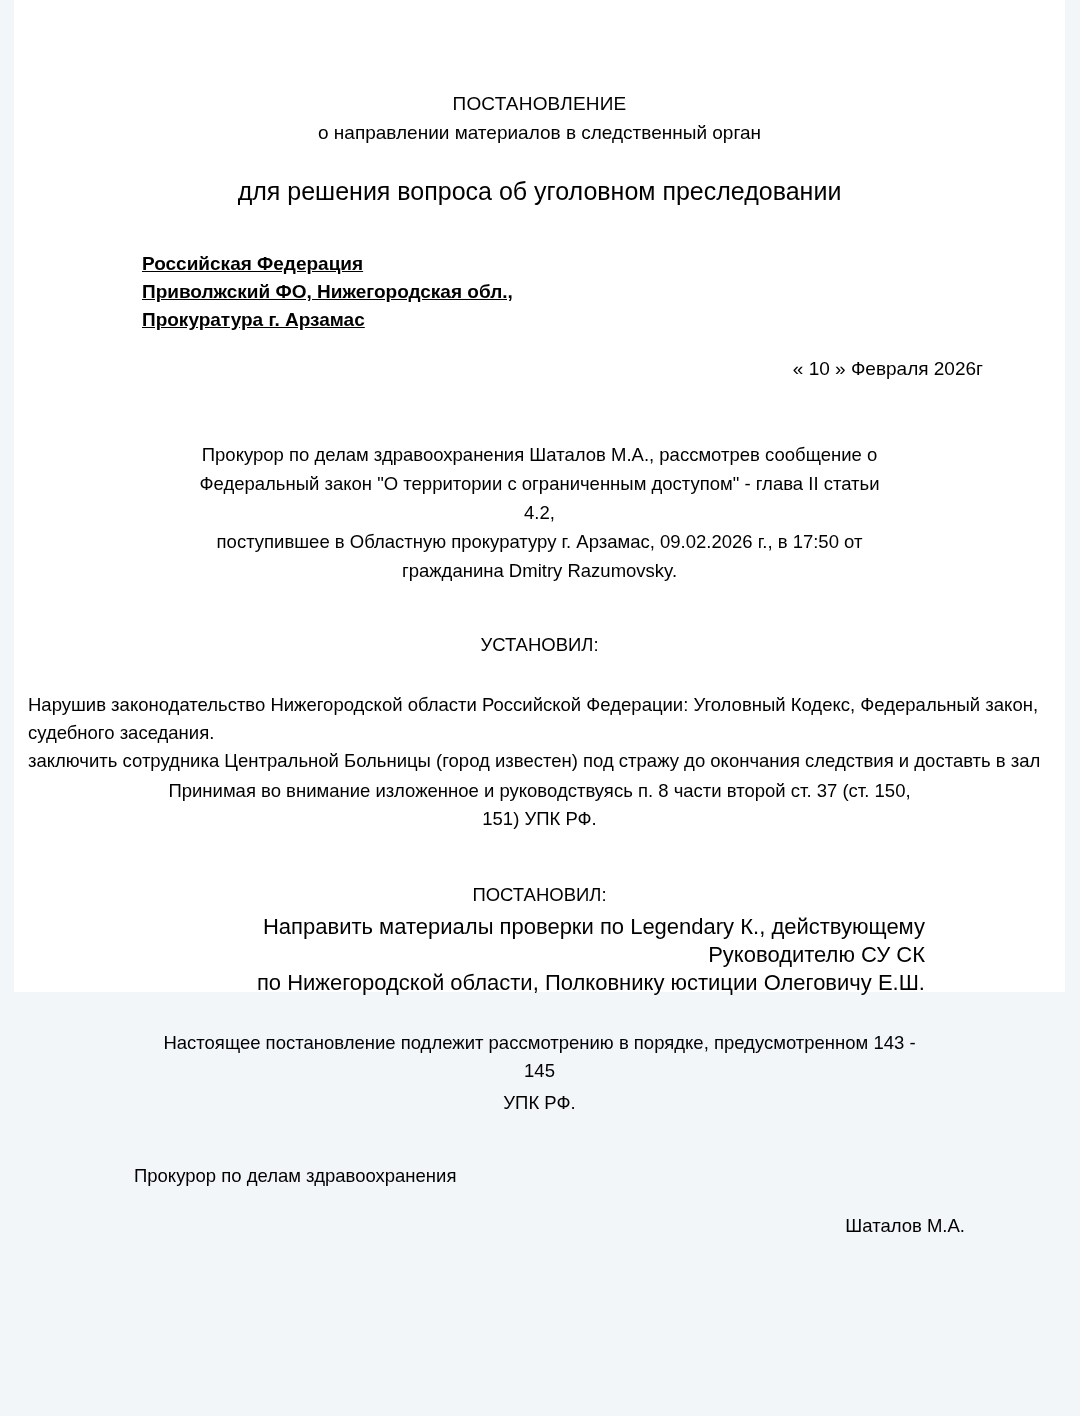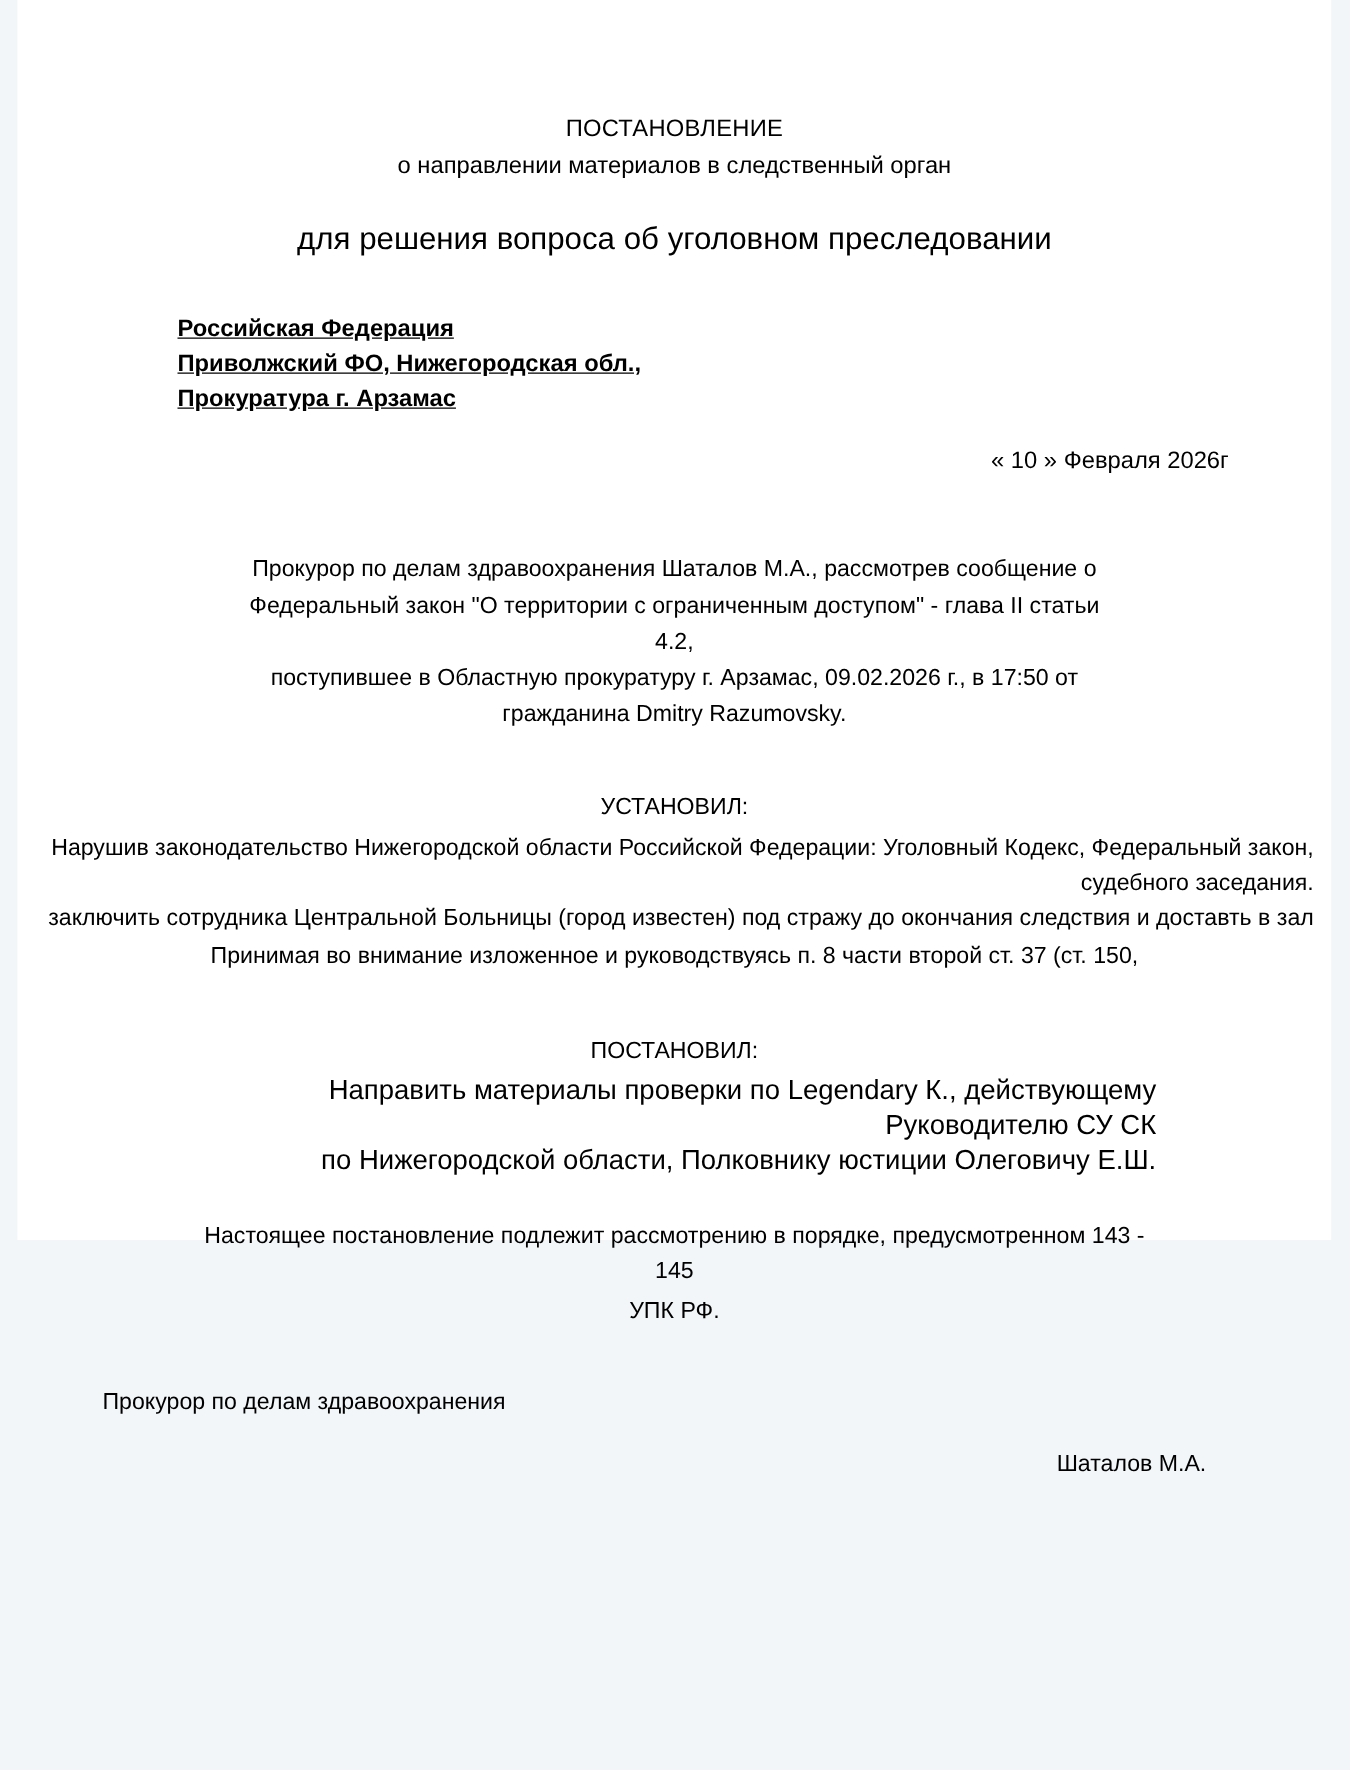"Нарушив законодательство Нижегородской" .установил-body { margin-top: 5px -> 32px; text-align: right -> left }
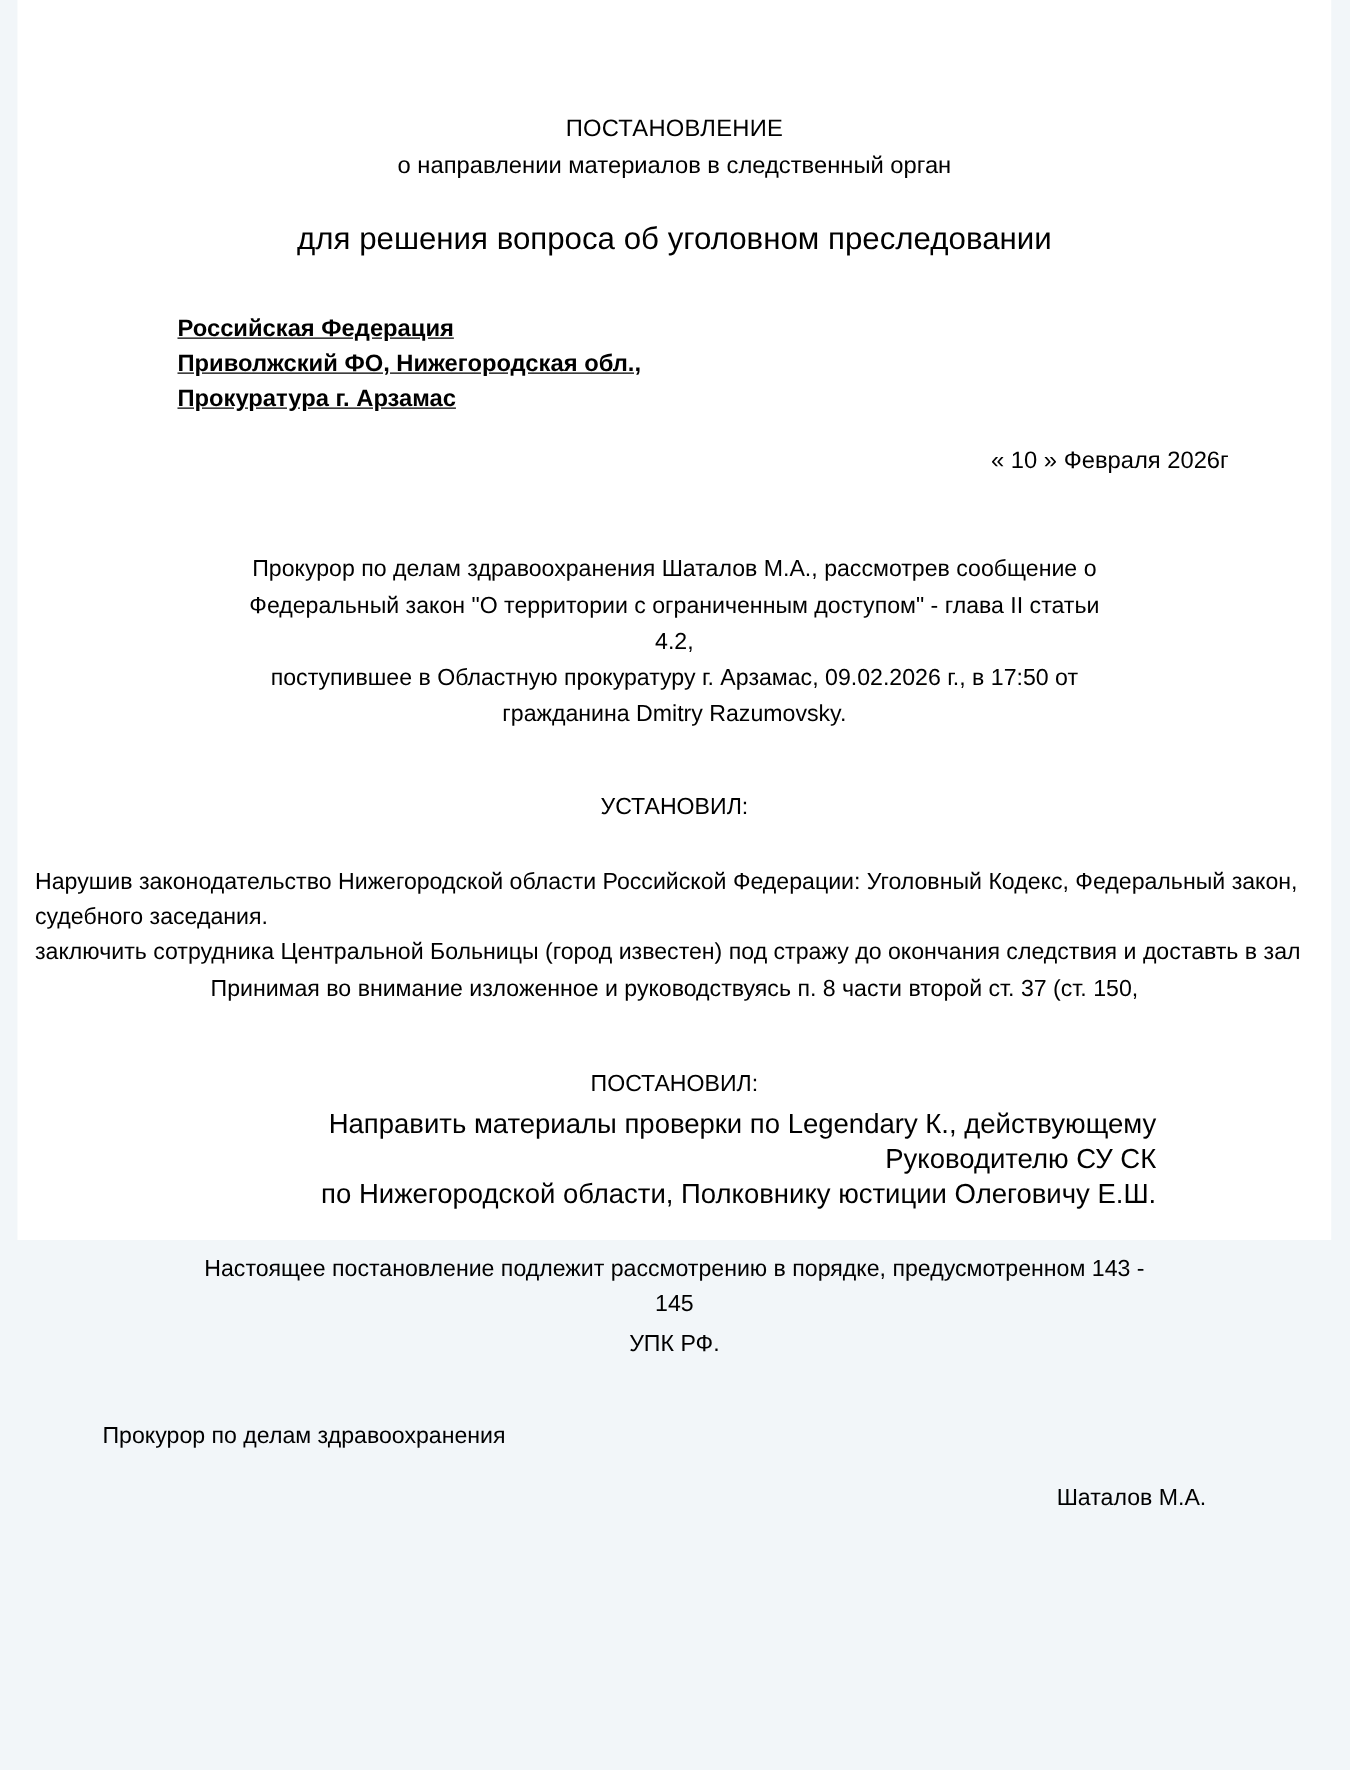"151) УПК РФ." div { html: none -> <div>151) УПК РФ.</div> }
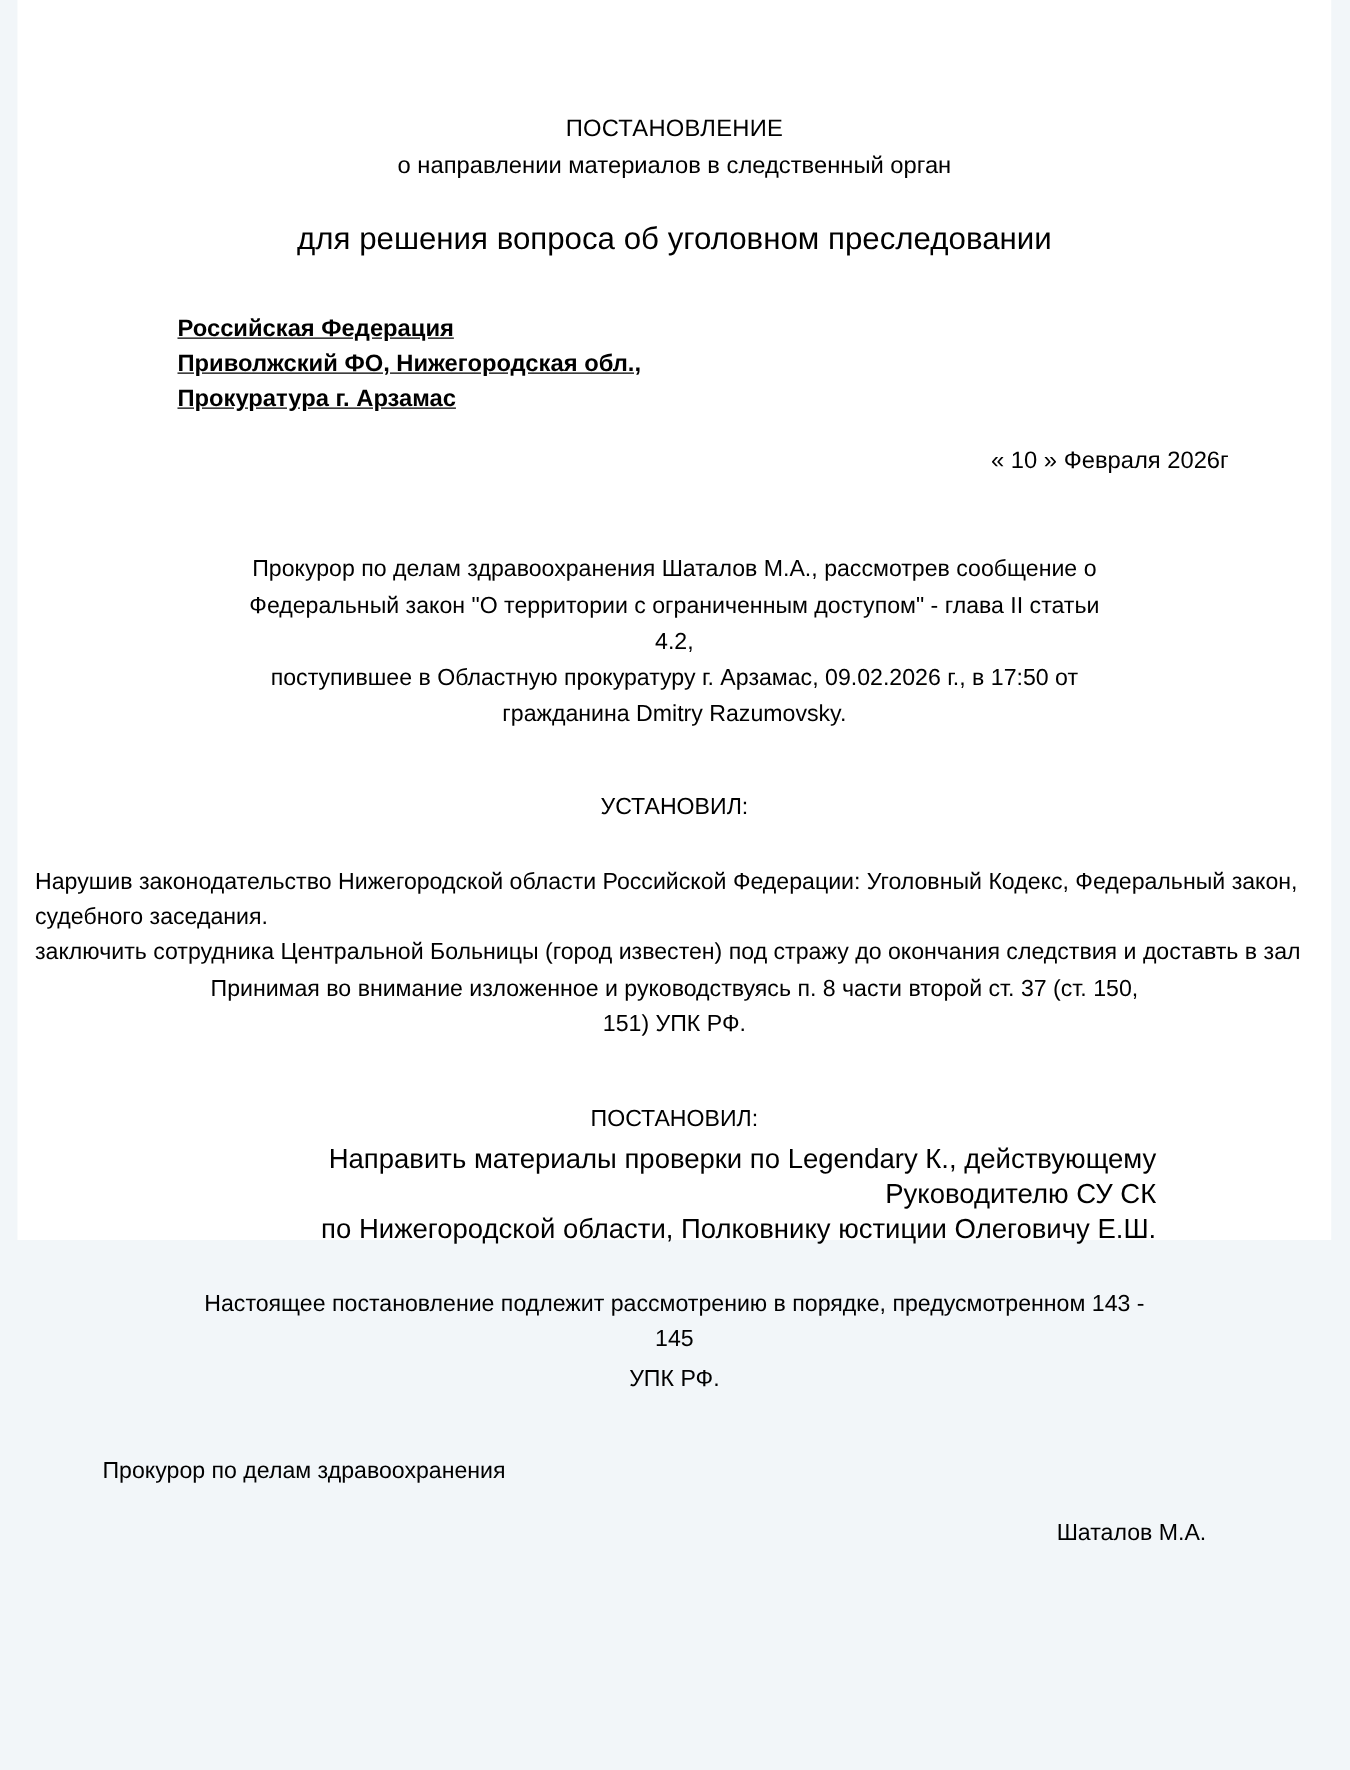"Прокурор по делам здравоохранения" .sign-role { margin-left: 68px -> 120px }
